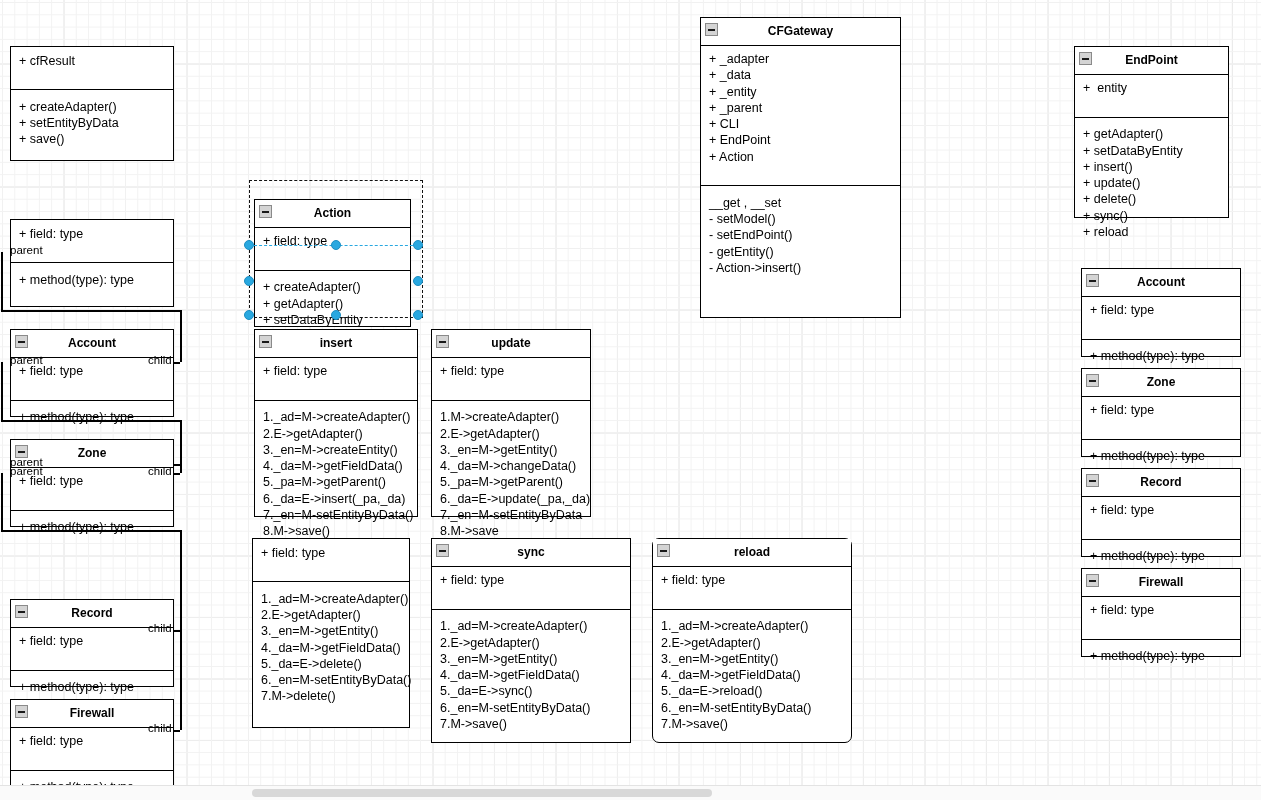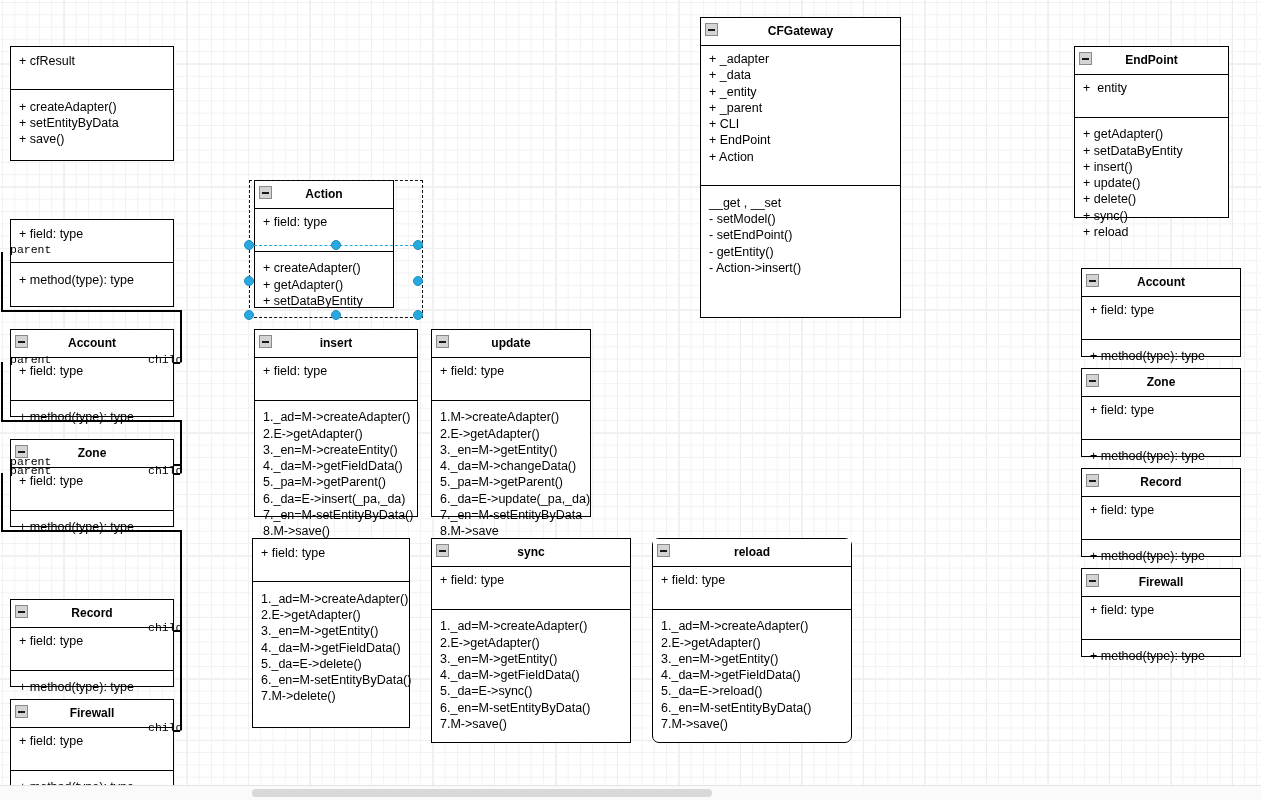"Action" div.uml { top: 180px -> 199px; width: 140px -> 157px }
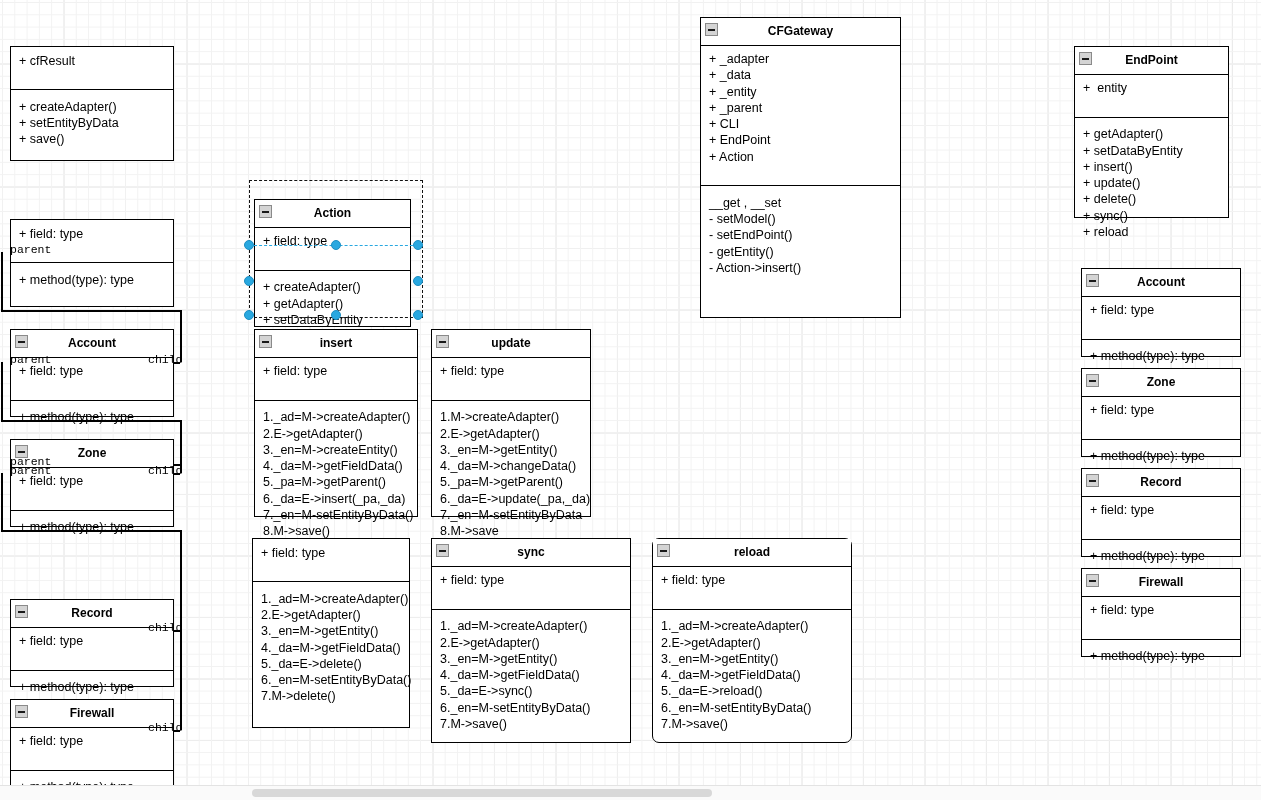"parent" .edge-label { font-family: Liberation Mono, monospace -> none }
